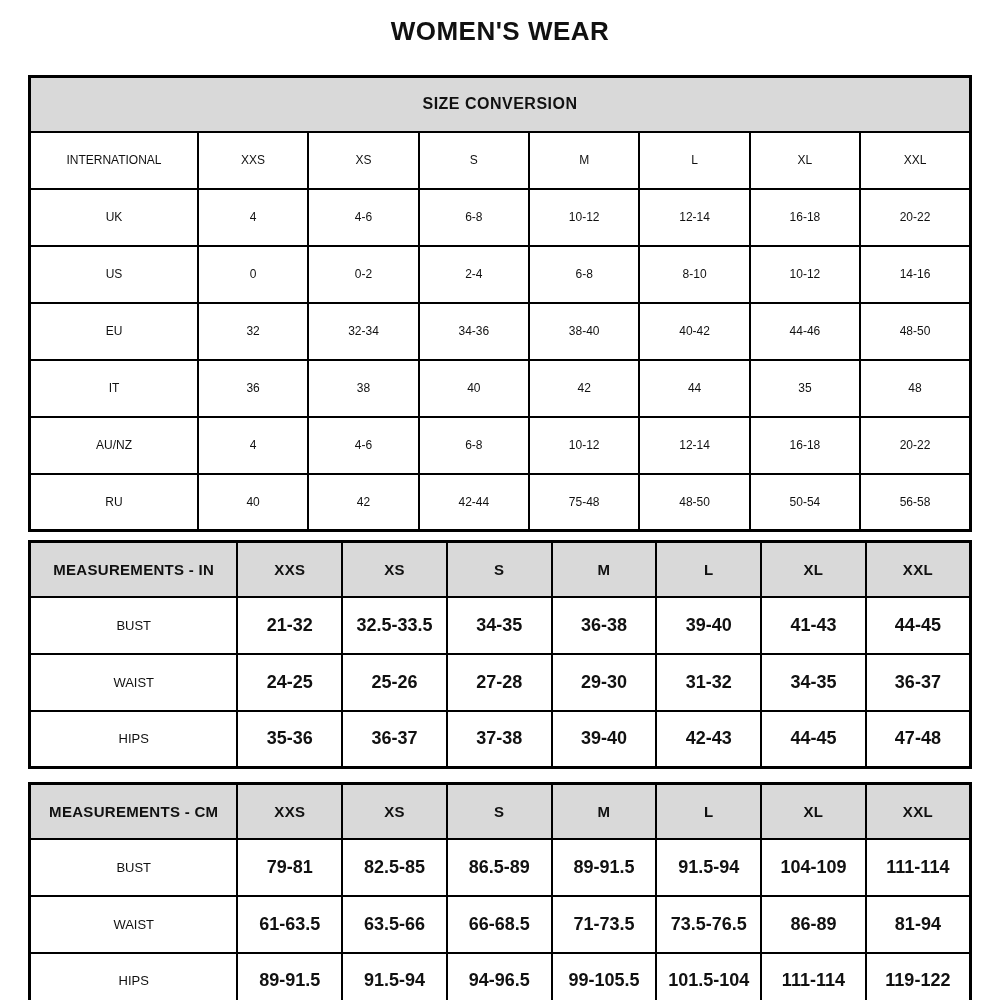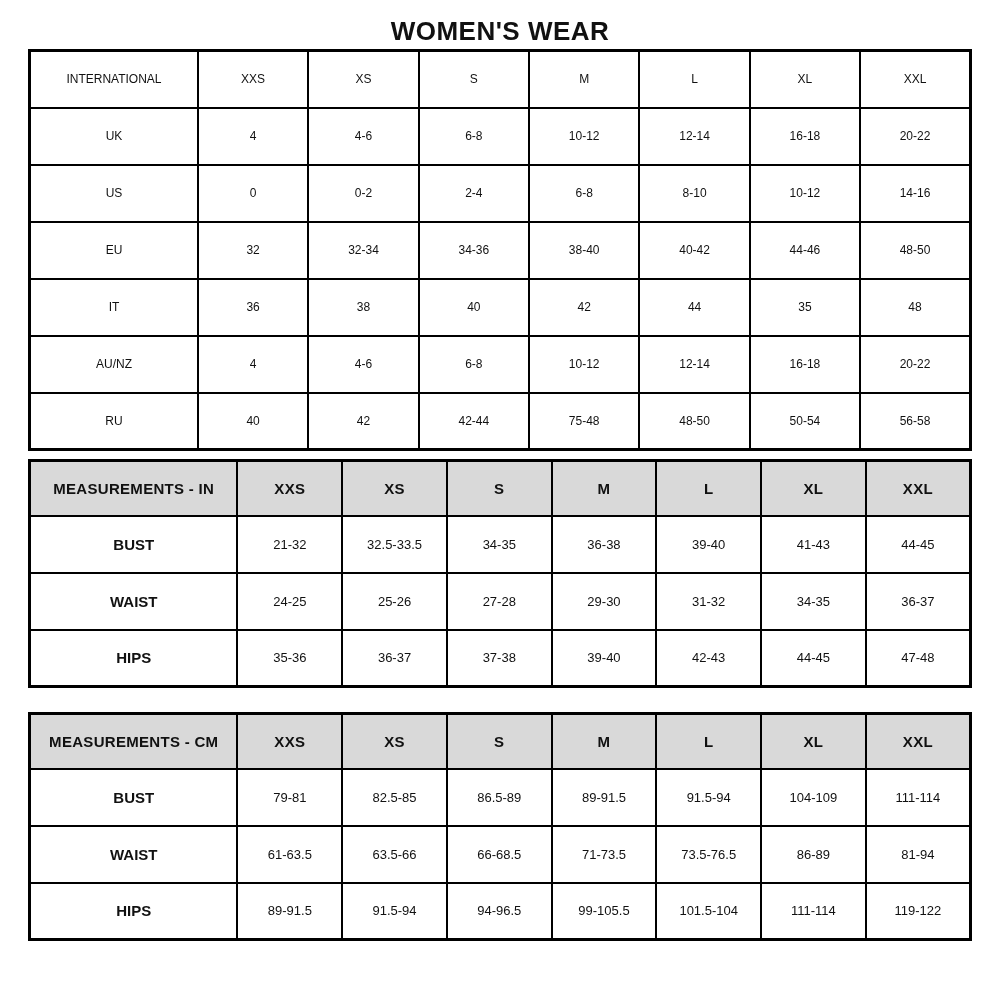"WOMEN'S WEAR" h1.page-title { padding-bottom: 2px -> 28px }
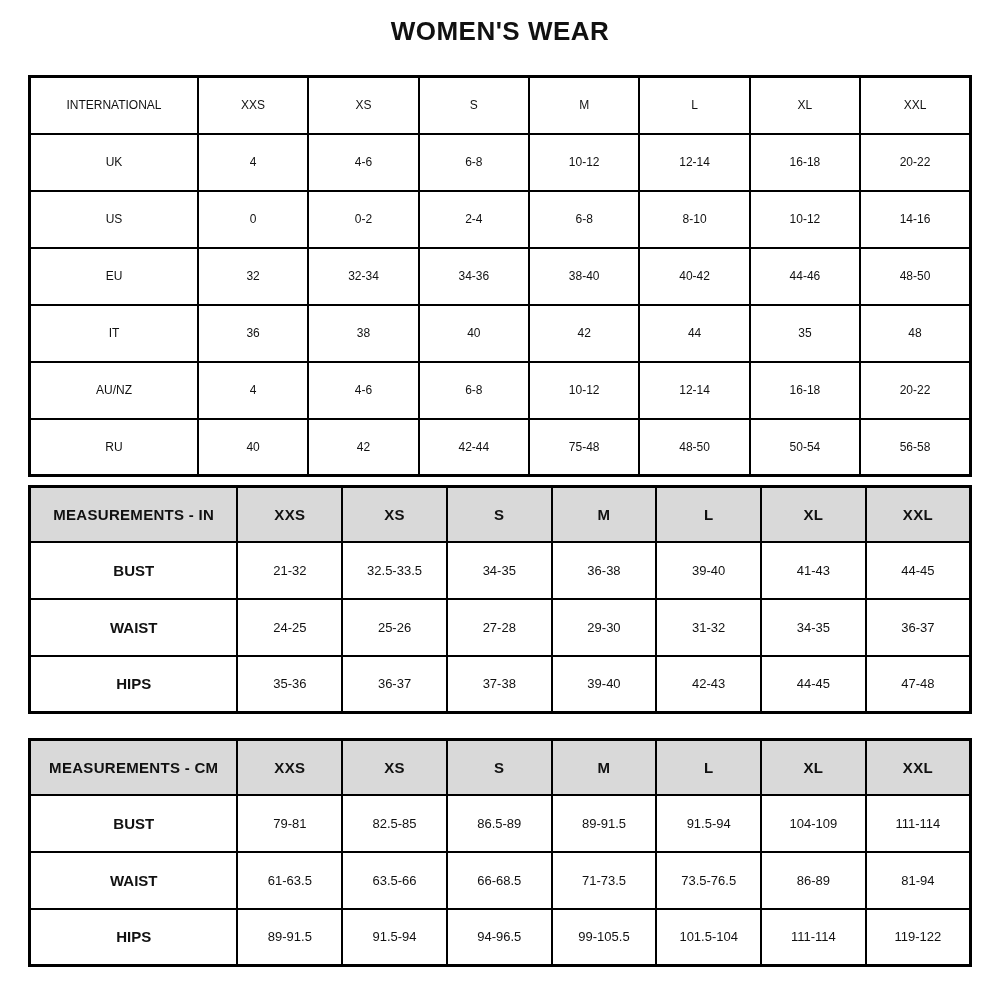"SIZE CONVERSION" tr { html: none -> <tr> <th>SIZE CONVERSION</th> </tr> }
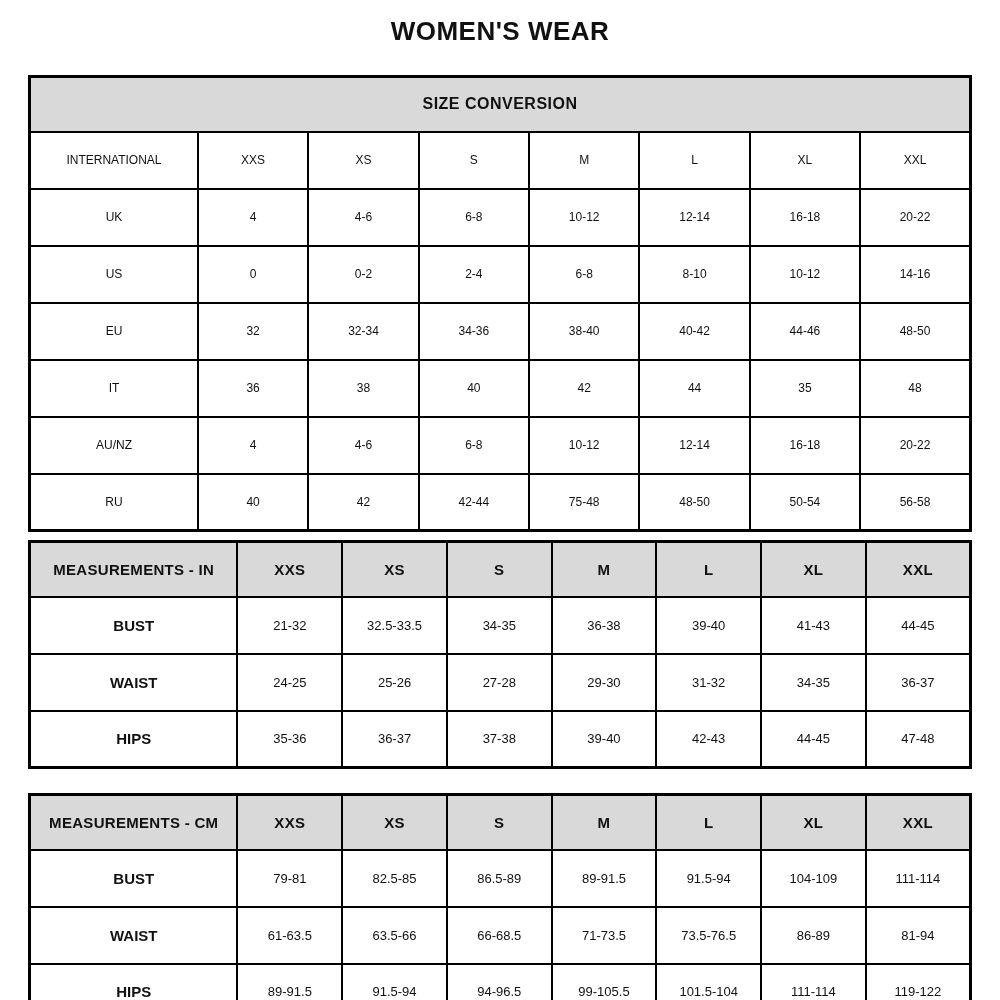"MEASUREMENTS - IN" .t2 { margin-bottom: 24px -> 13px }
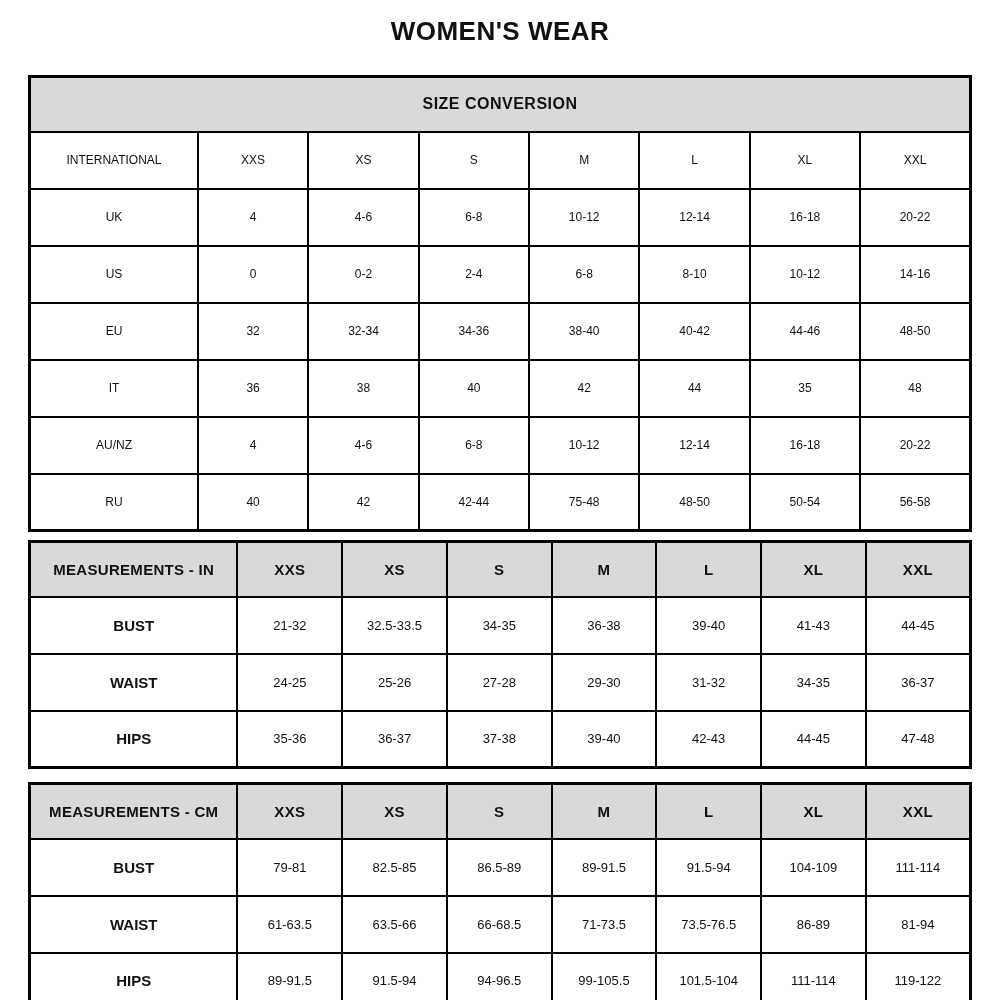"BUST" .t2 tbody th { font-size: 15px -> 13px; font-weight: 700 -> 400 }
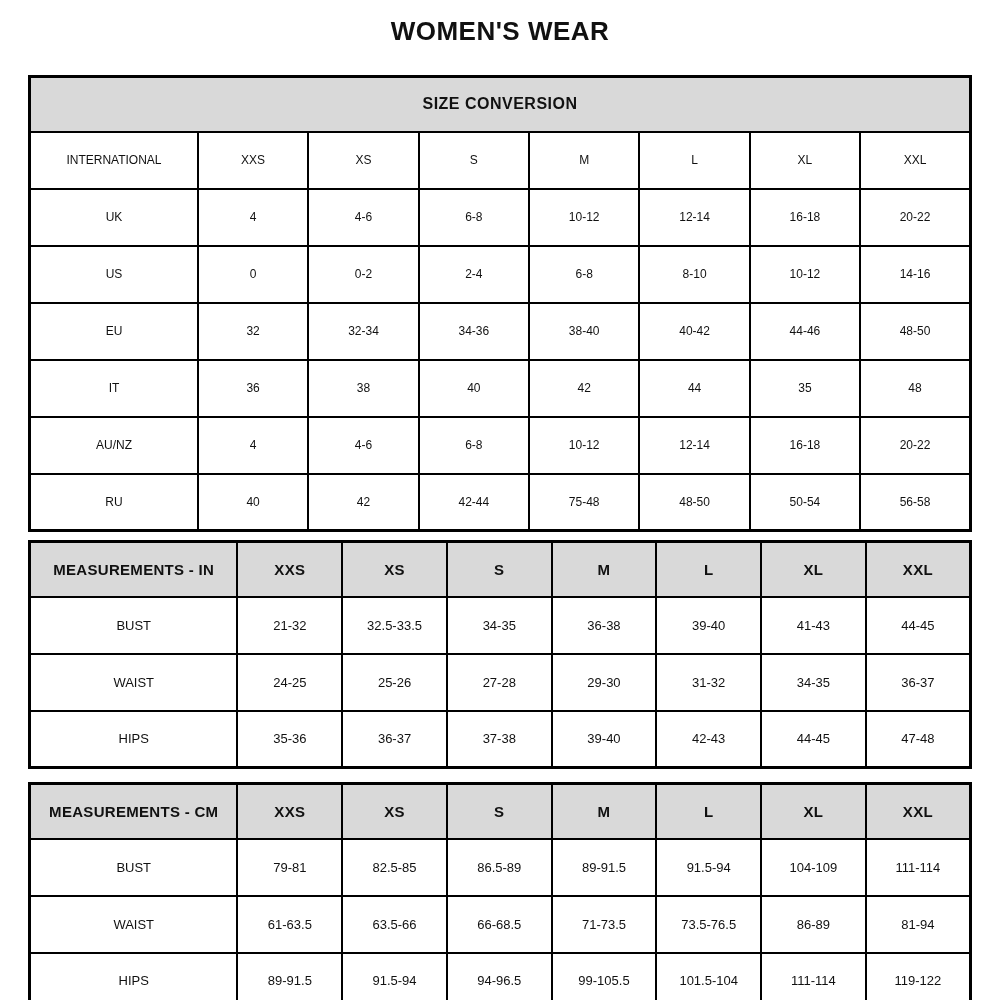"21-32" .t2 tbody td { font-size: 13px -> 18px; font-weight: 400 -> 700 }
